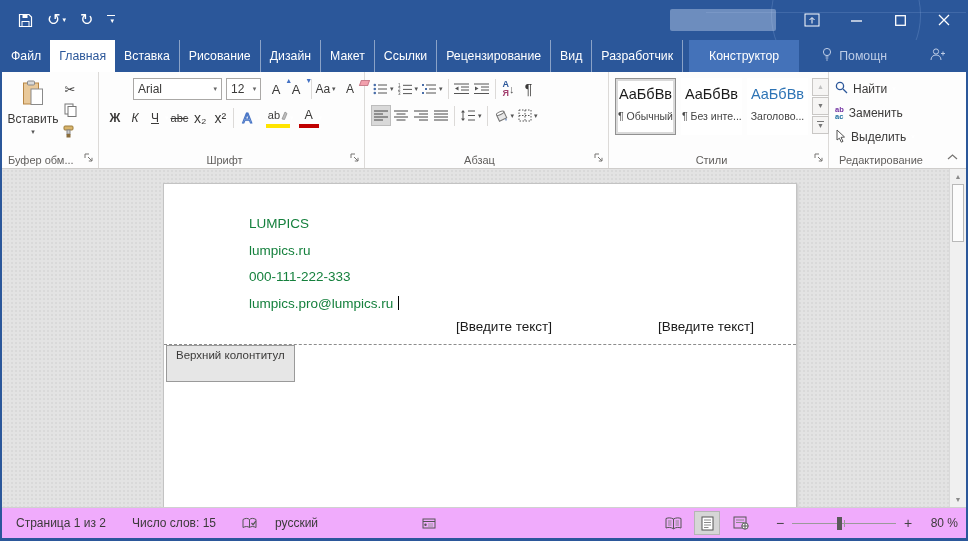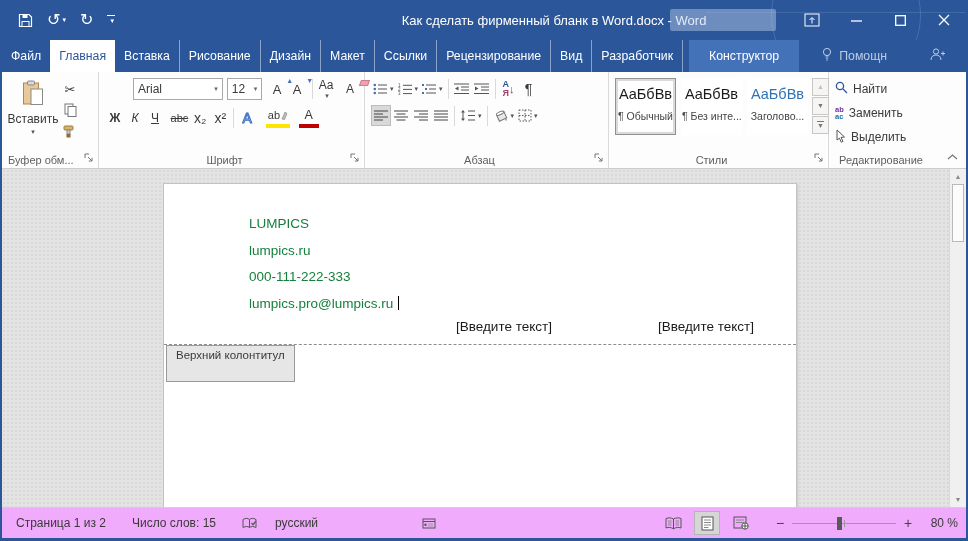"Как сделать фирменный бланк в" div.title-text { html: <div>Как сделать фирменный бланк в Word.docx - Word</div> -> none }
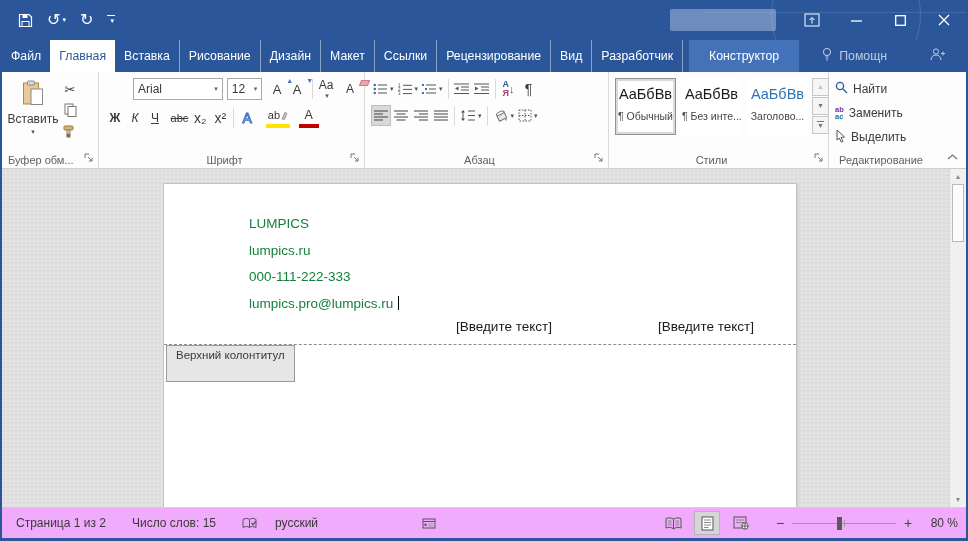"Aa" .case-btn { flex-direction: column -> none }
